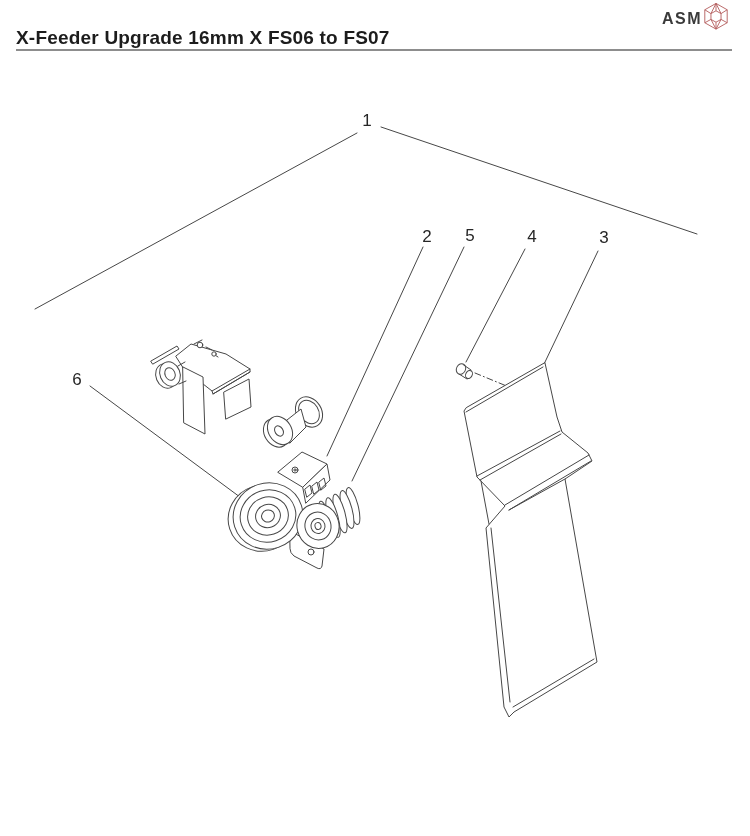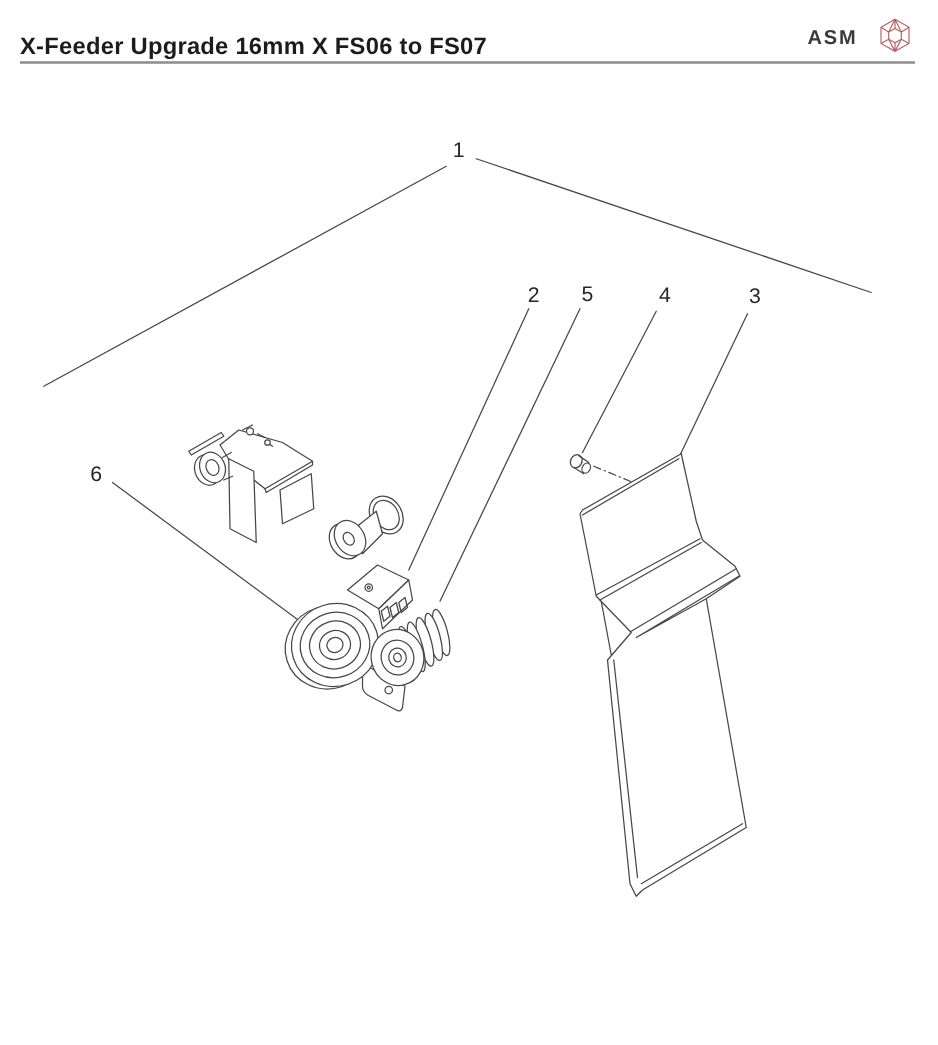"ASM" #logo { gap: 16px -> 0; top: 14px -> 2px }
